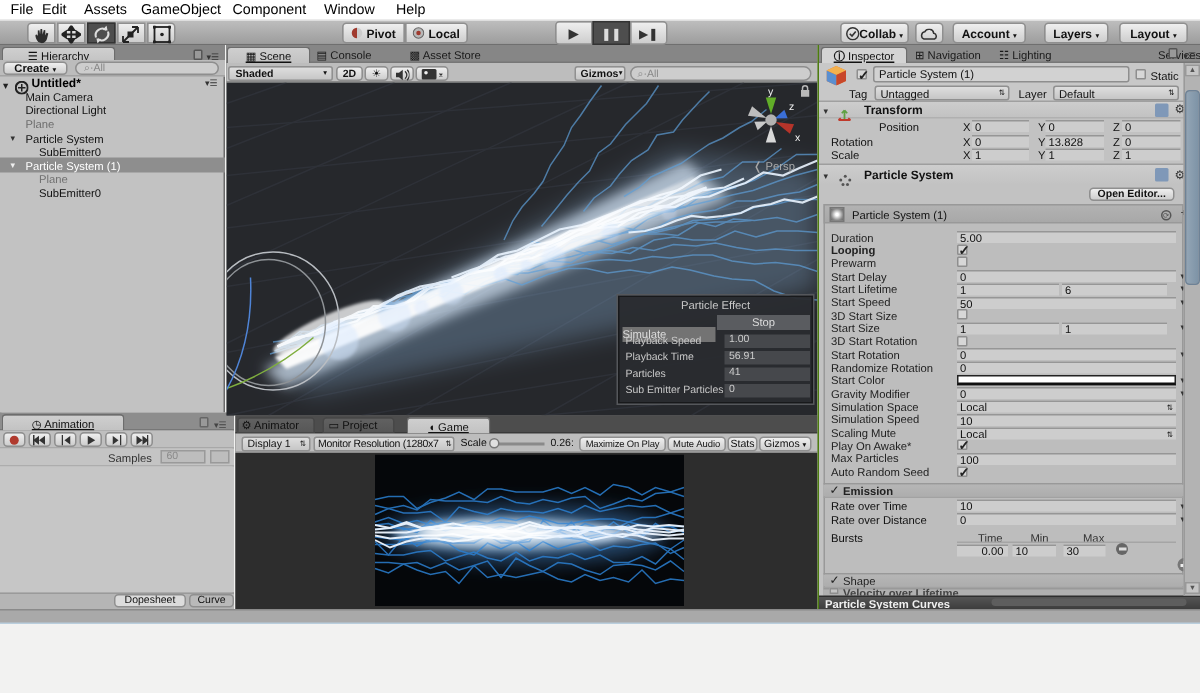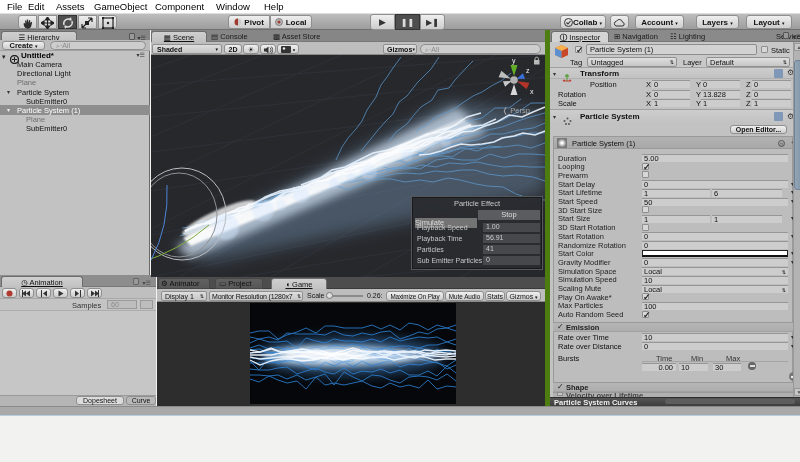"ⓘ Inspector" div.abs { border-left: 5px solid #4d7c0f -> 1px solid #4d7c0f }
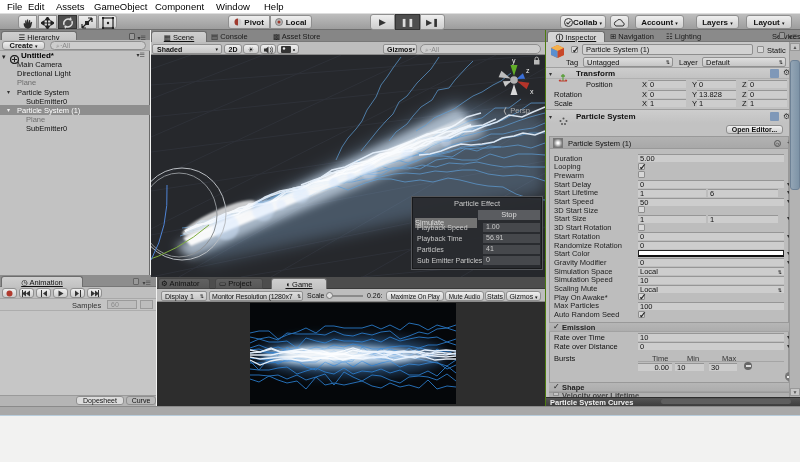"Looping" div.lbl { font-weight: none -> bold }
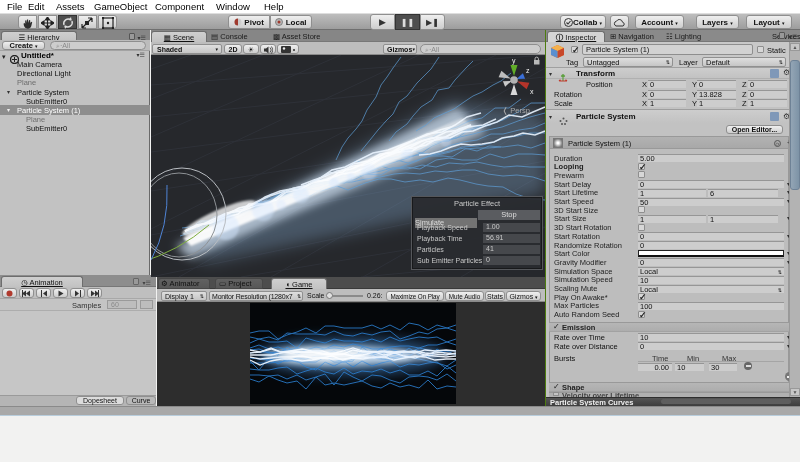"Shape" div.abs { font-weight: bold -> normal }
